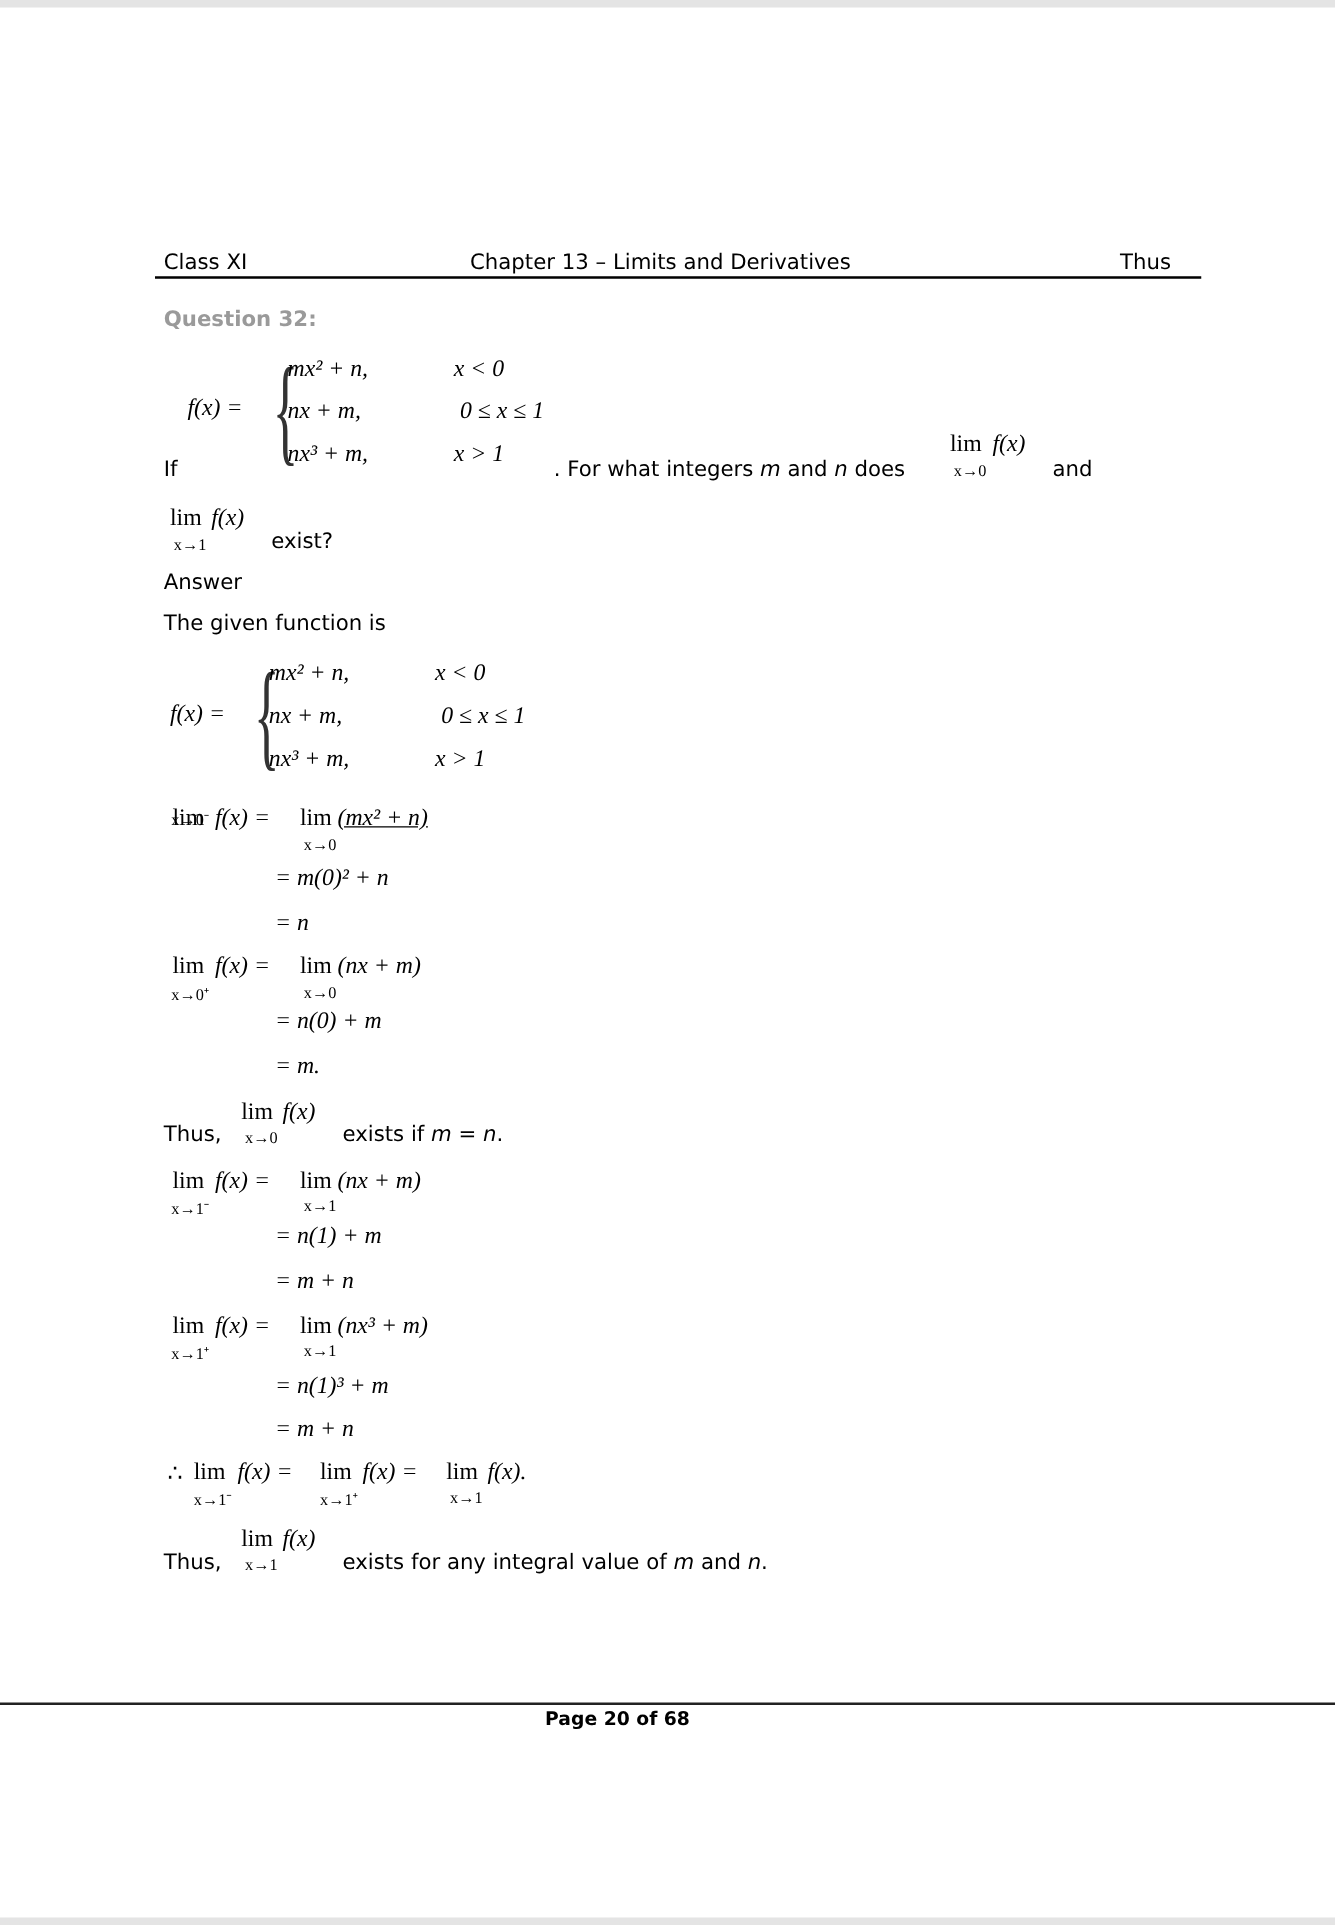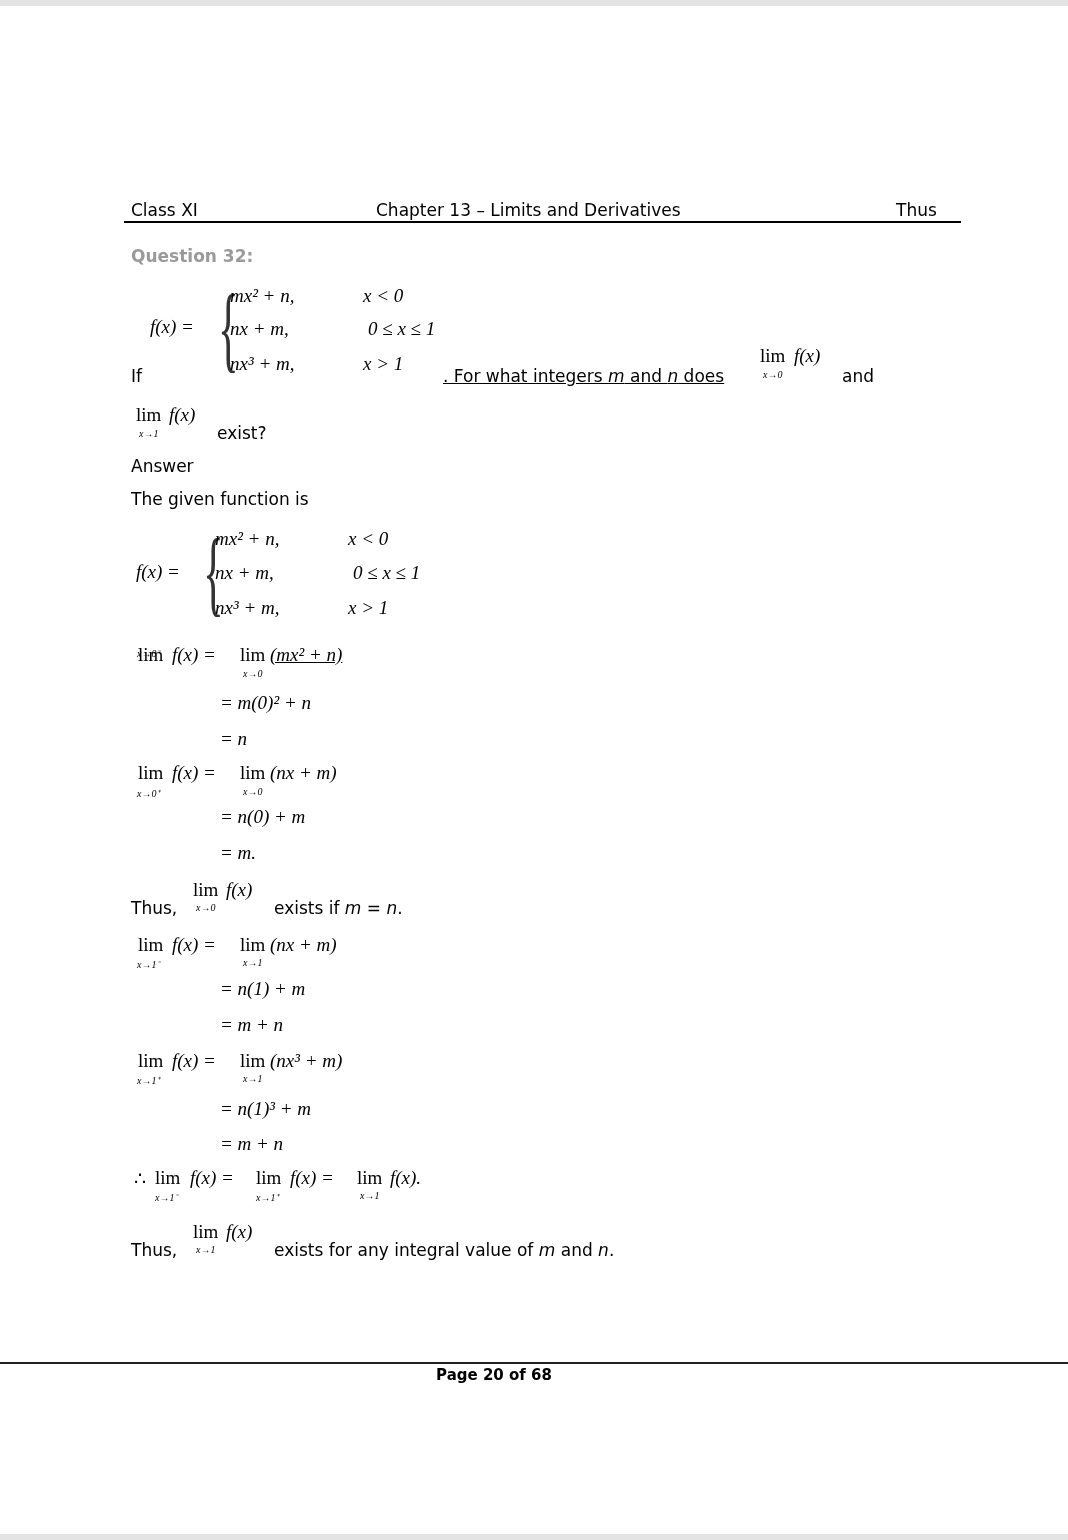". For what integers m" div.abs { text-decoration: underline -> none }
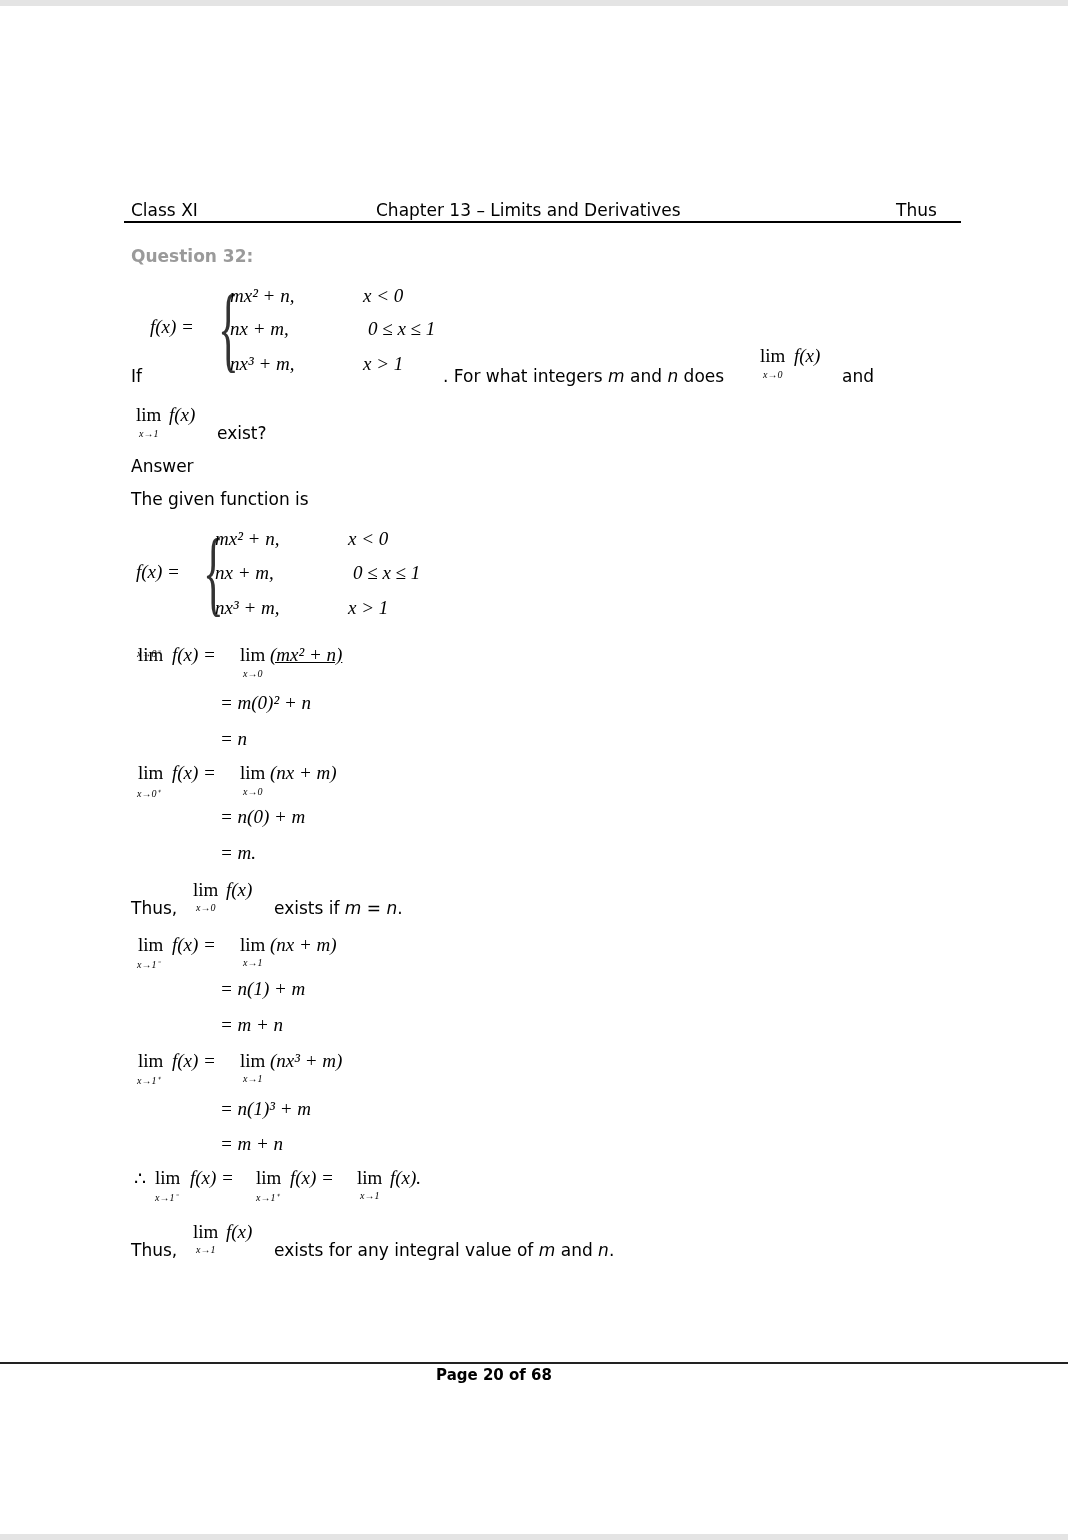"x→0" .sub { font-size: 10px -> 13px; font-style: italic -> none }
